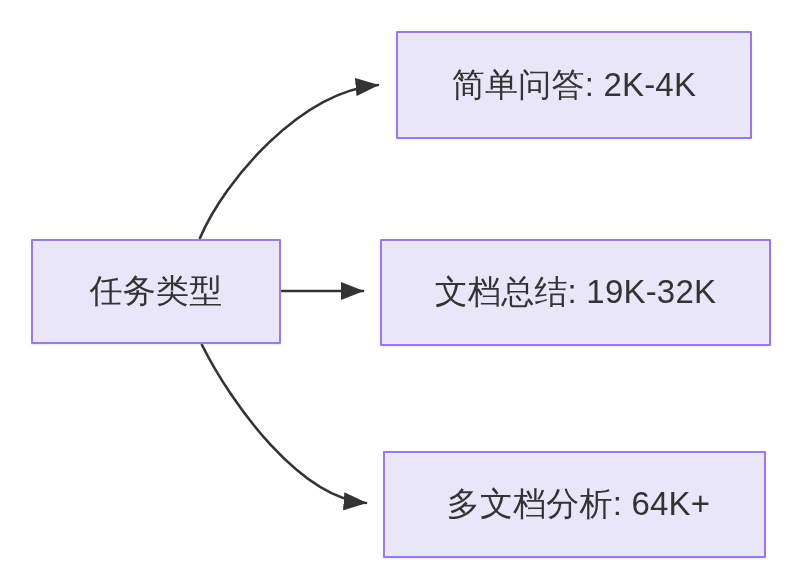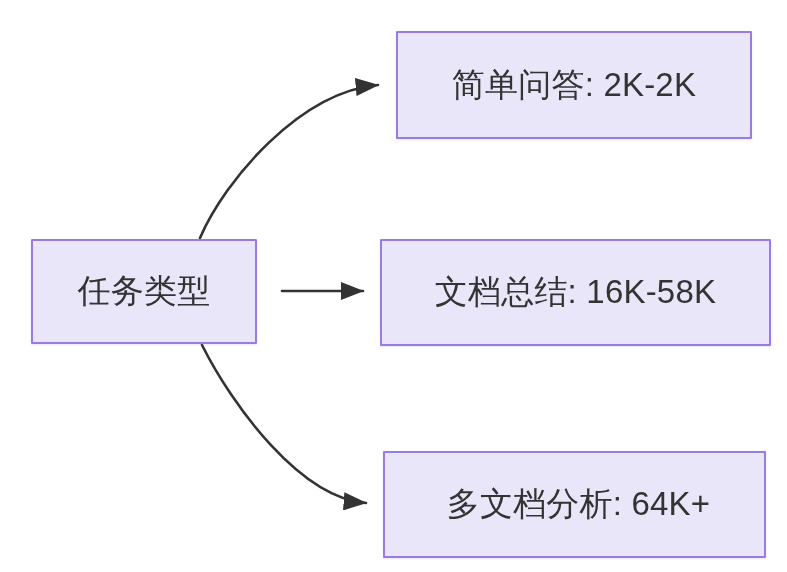"简单问答: 2K-2K" span.node-label { text: 2K-2K -> 2K-4K }
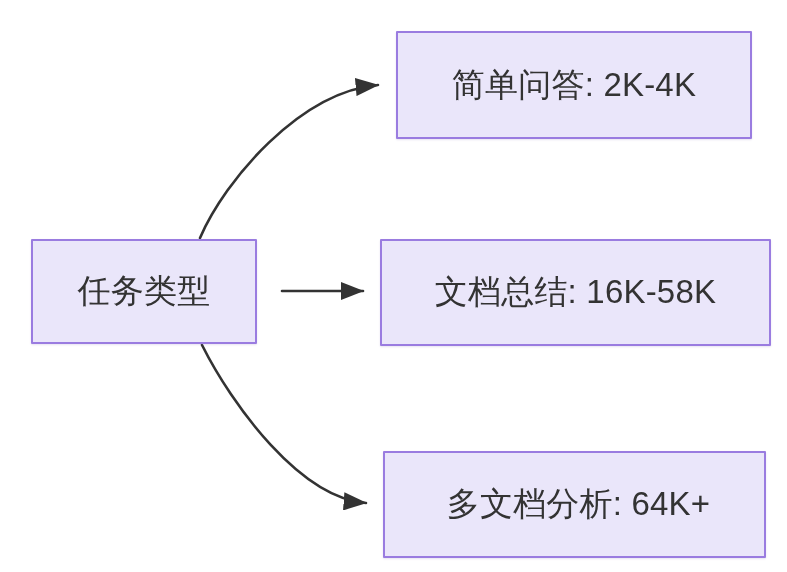"任务类型" #node-root { width: 226px -> 250px }
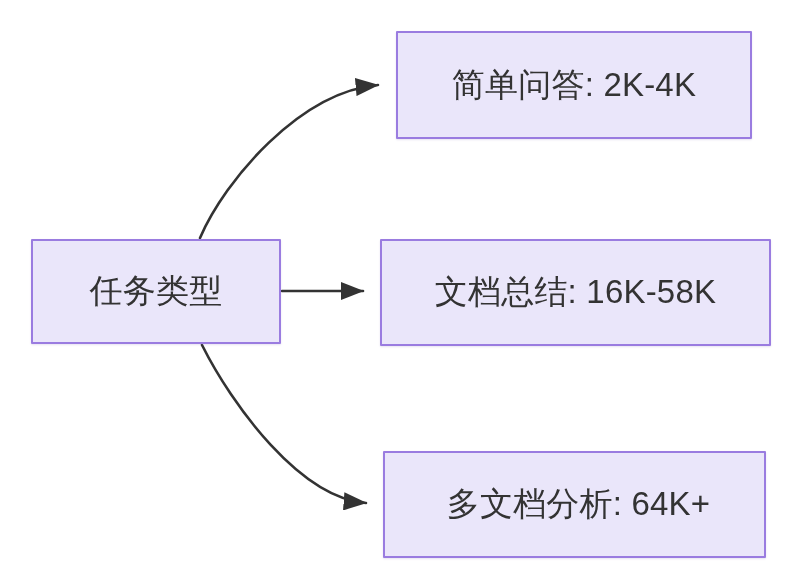"文档总结: 16K-58K" span.node-label { text: 16K-58K -> 19K-32K }
